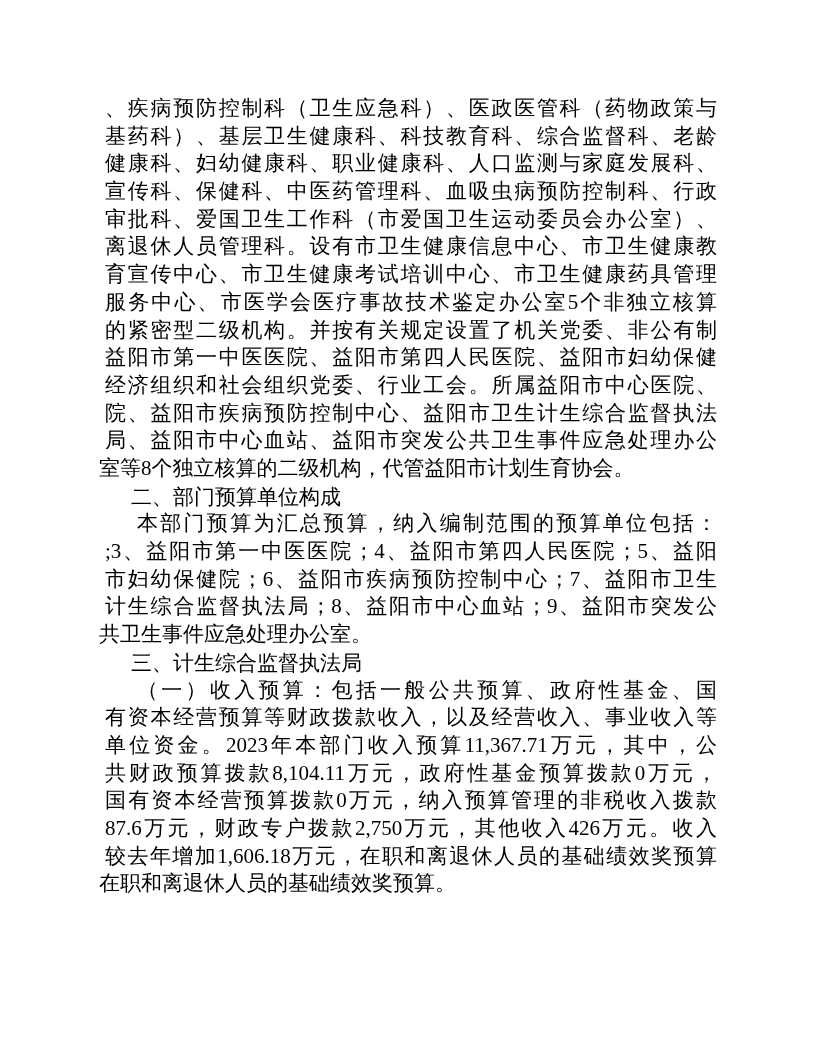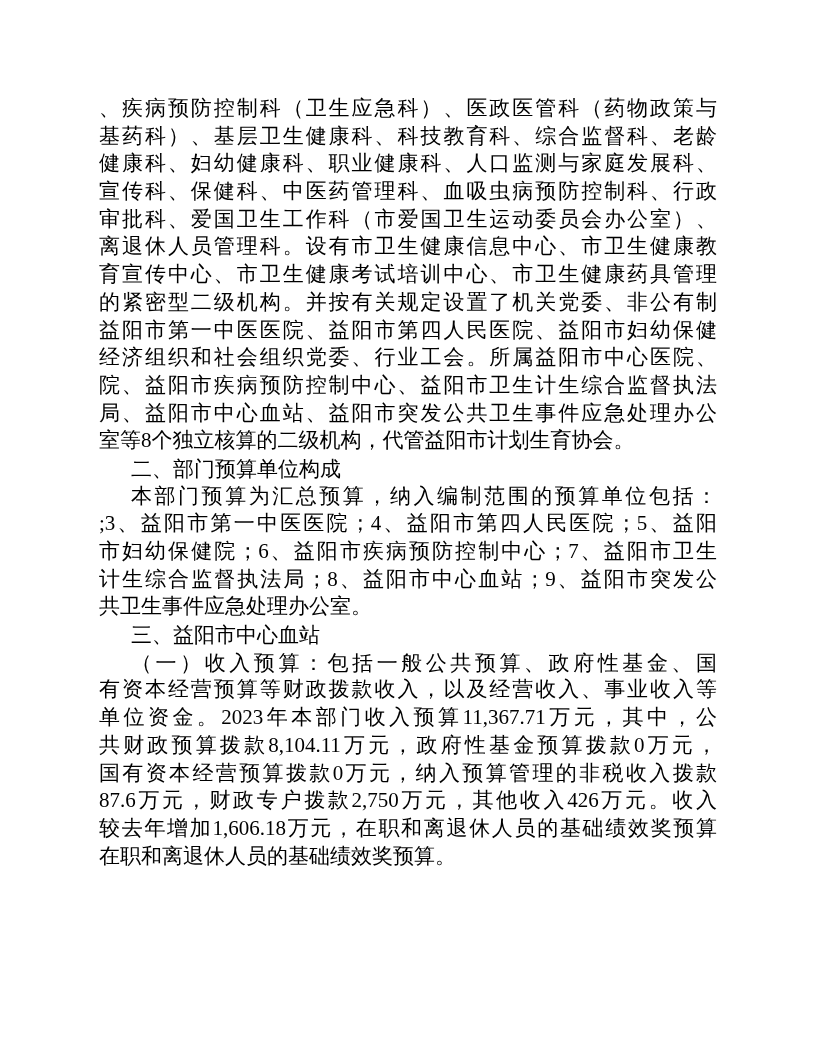"、疾病预防控制科（卫生应急科）、医政医管科（药物政策与" .line.j { margin-left: none -> 6px }
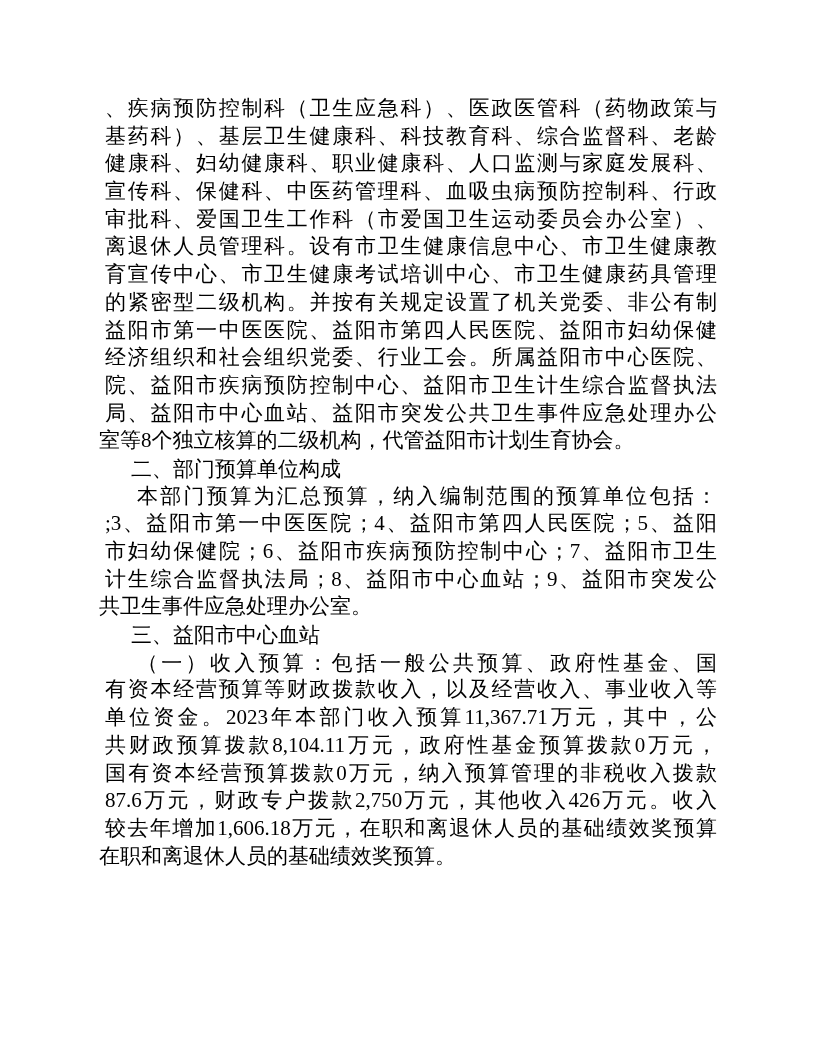"服务中心、市医学会医疗事故技术鉴定办公室5个非独立核算" div.line { html: none -> <div><span>服务中心、市医学会医疗事故技术鉴定办公室5个非独立核算</span></div> }
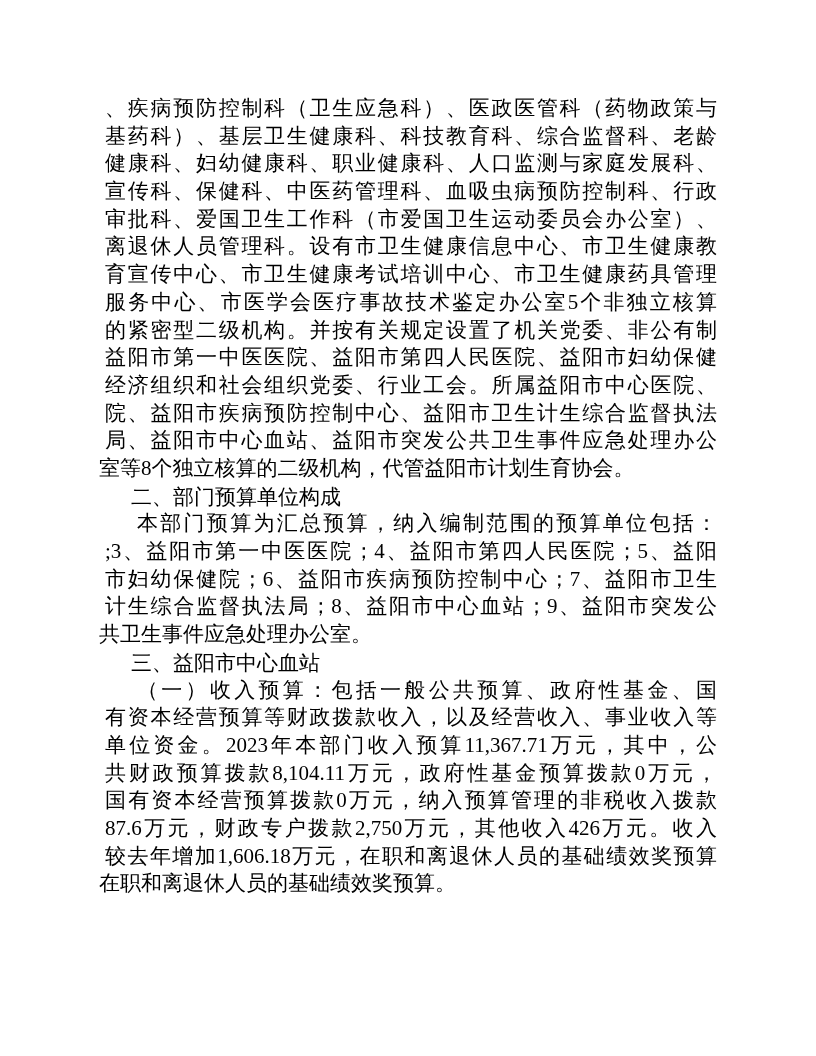"三、益阳市中心血站" span.hd { text: 益阳市中心血站 -> 计生综合监督执法局 }
